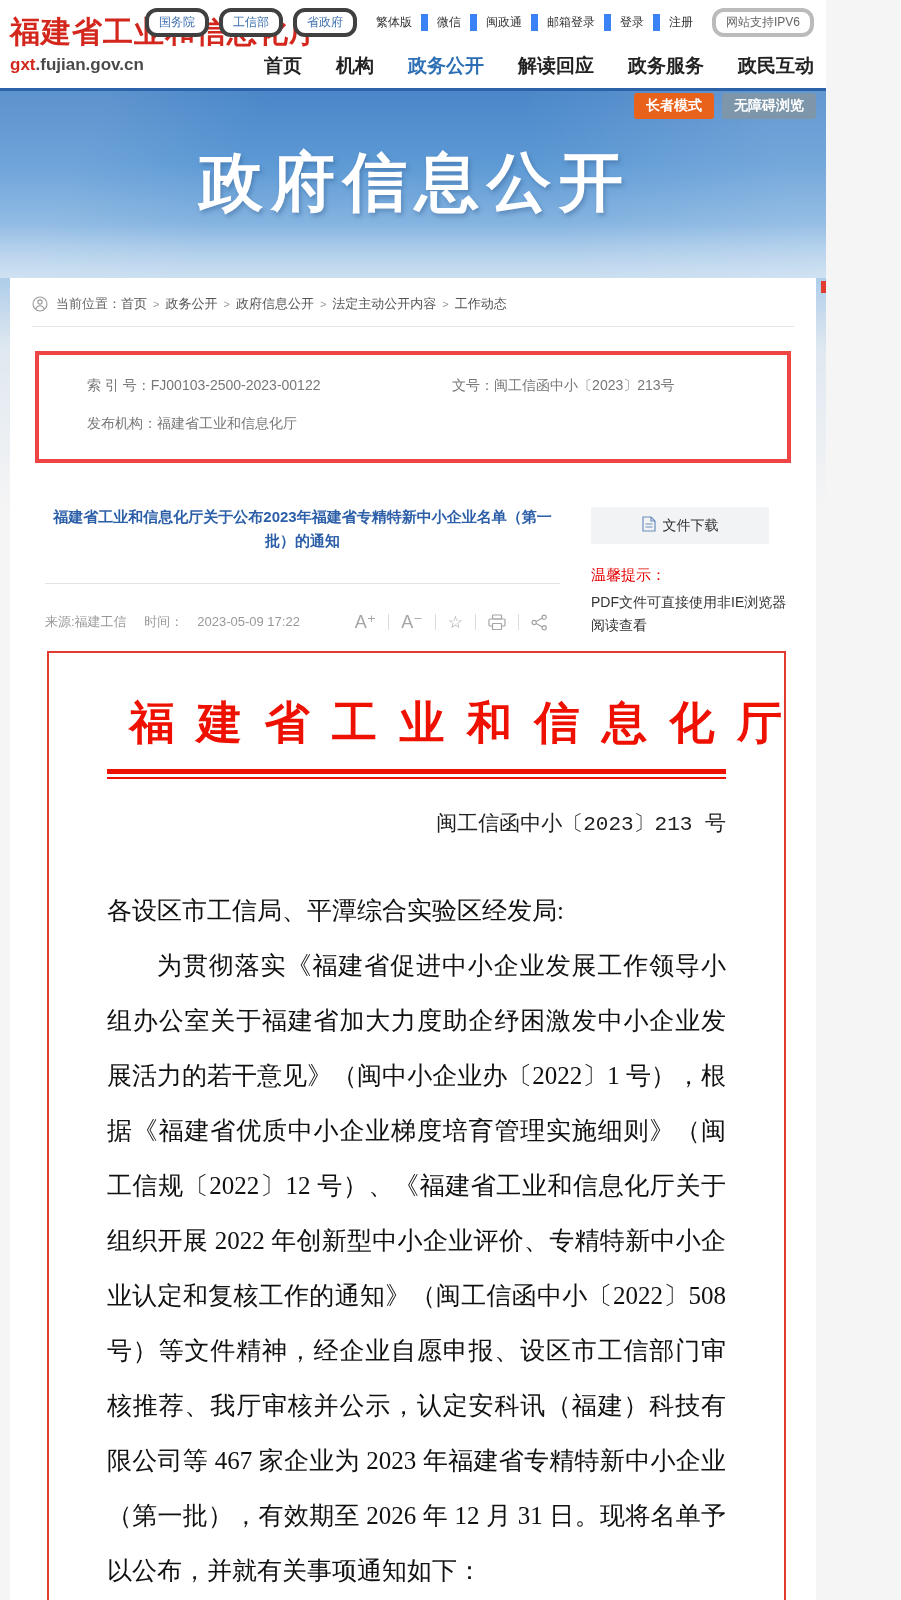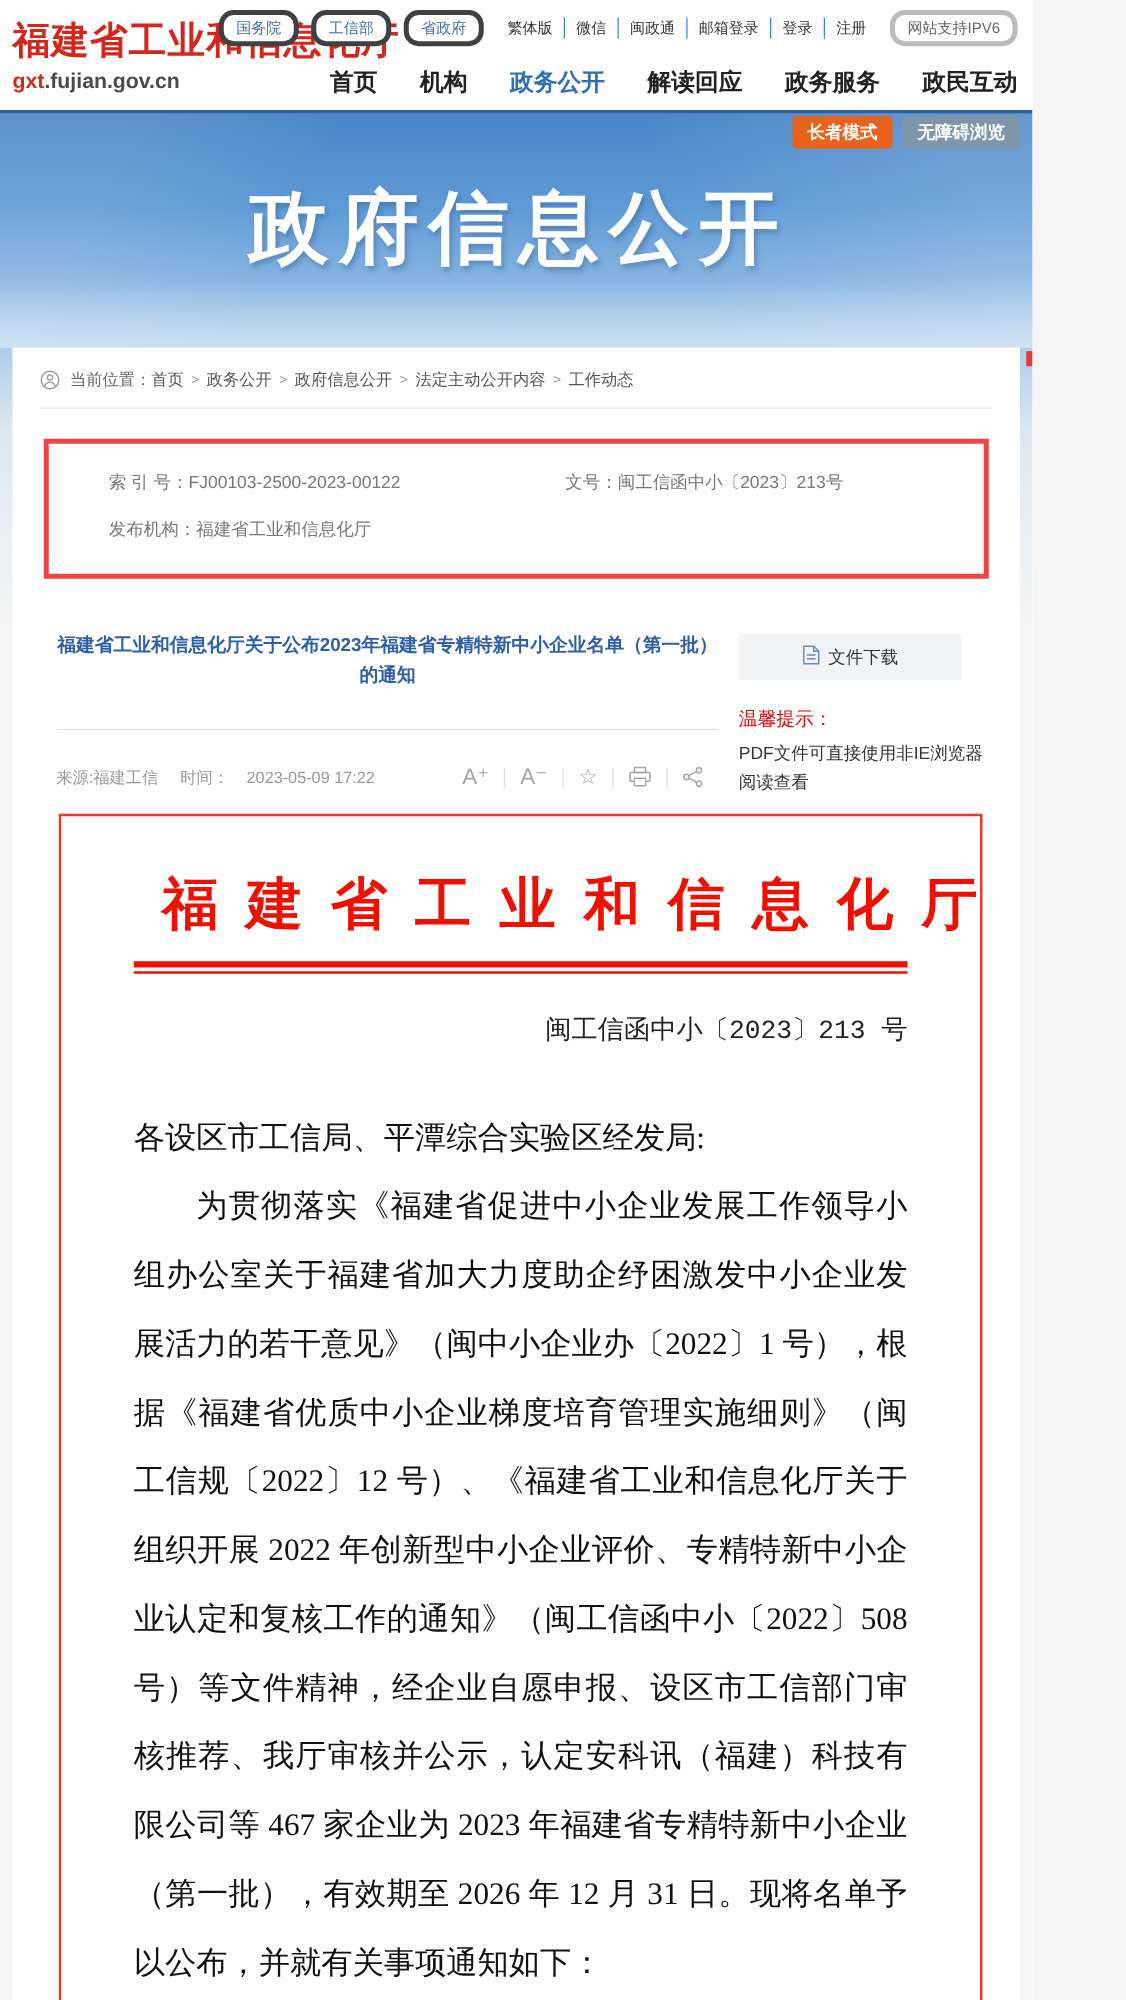"繁体版" .util-links span { border-right: 1px solid #3b82f6 -> 7px solid #3b82f6 }
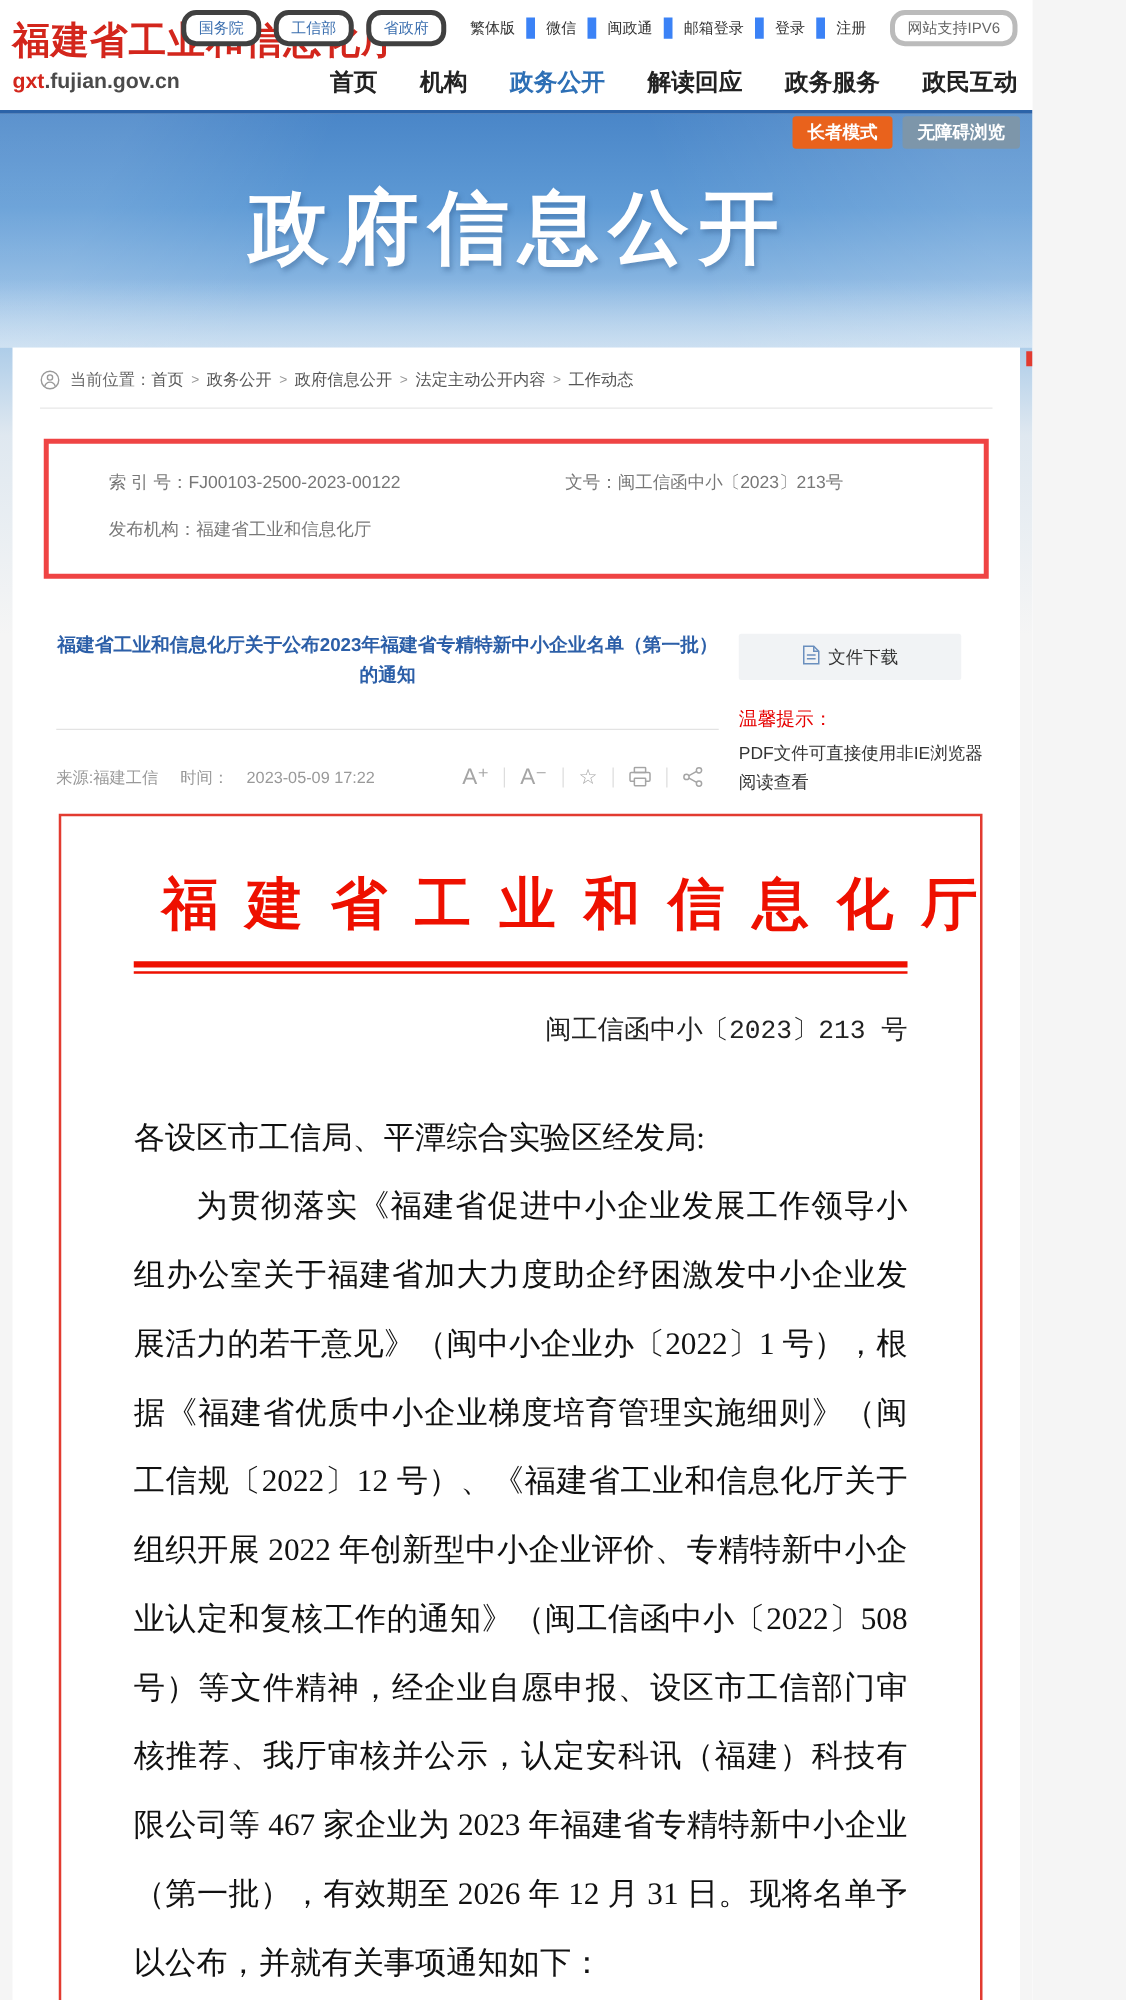"文件下载" .sidebar { margin-left: 16px -> 31px }
